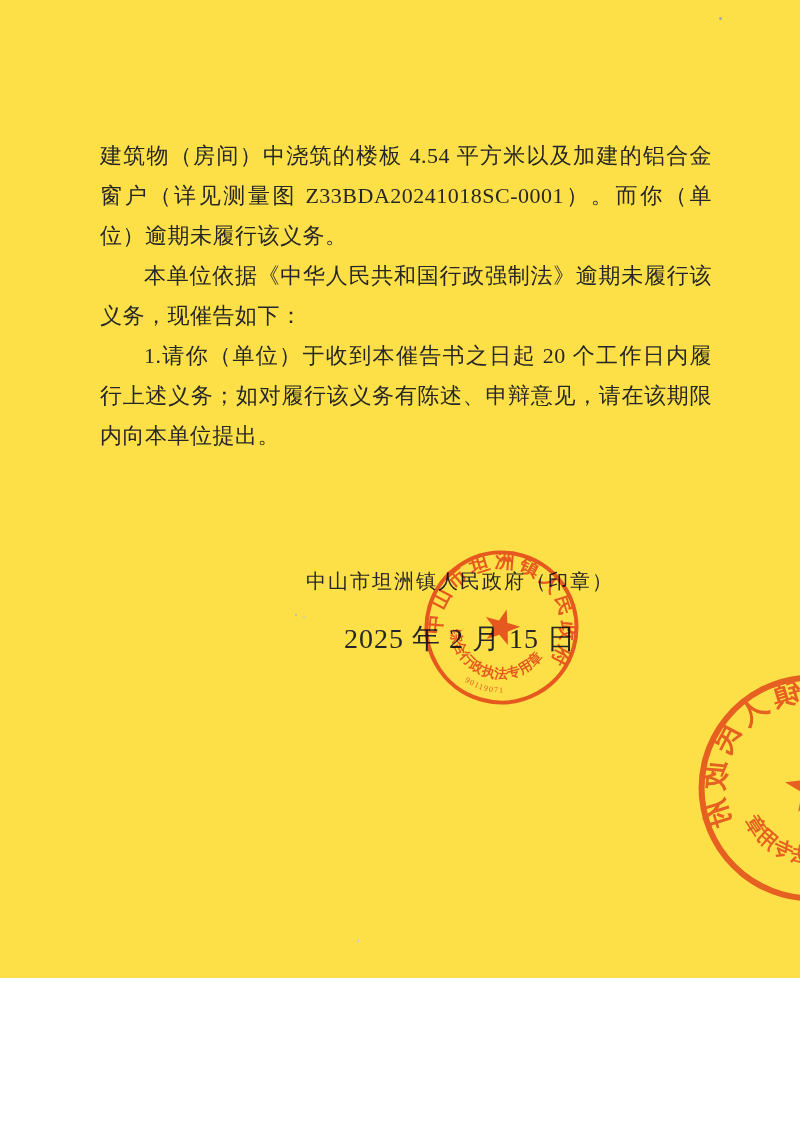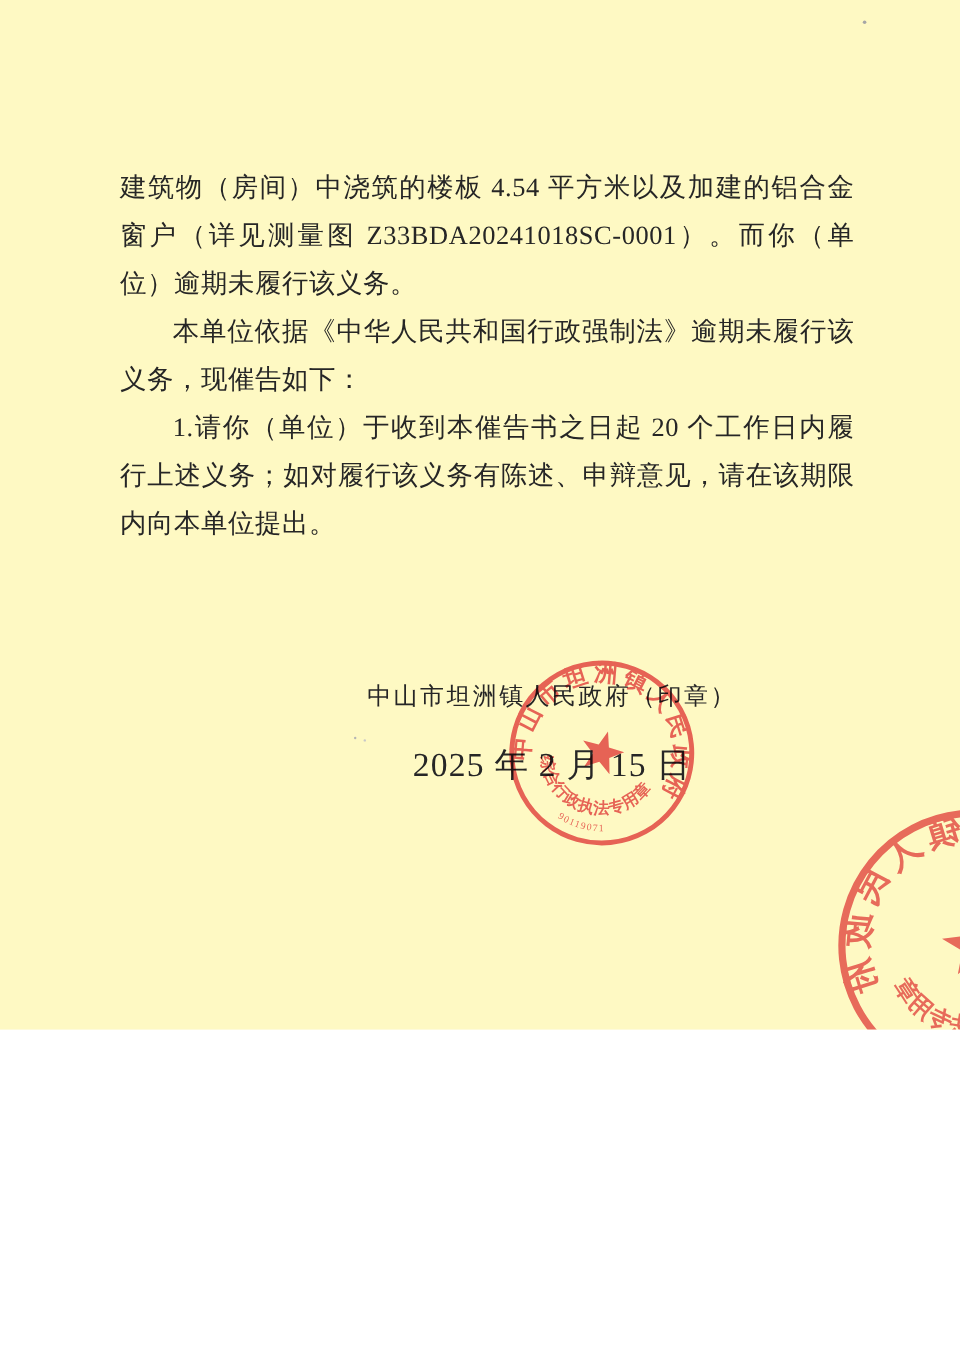"建筑物（房间）中浇筑的楼板 4.54 平方米以及加建的铝合金窗户（详见测量图" .page { background: #fef9c3 -> #fde047; height: 858px -> 978px }
